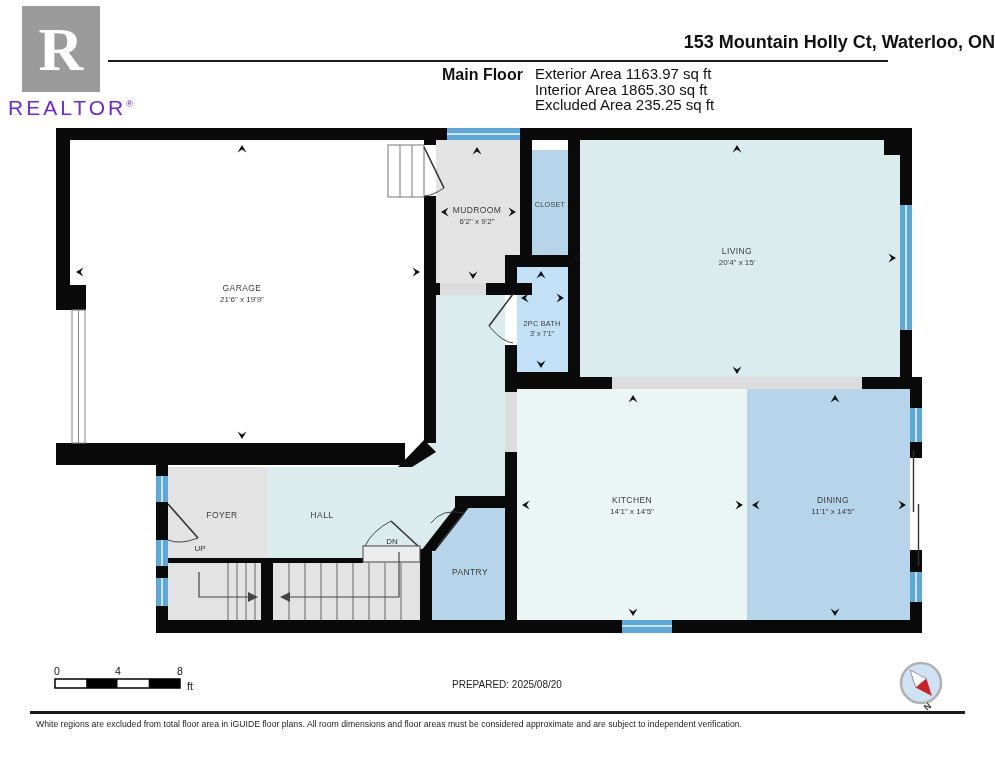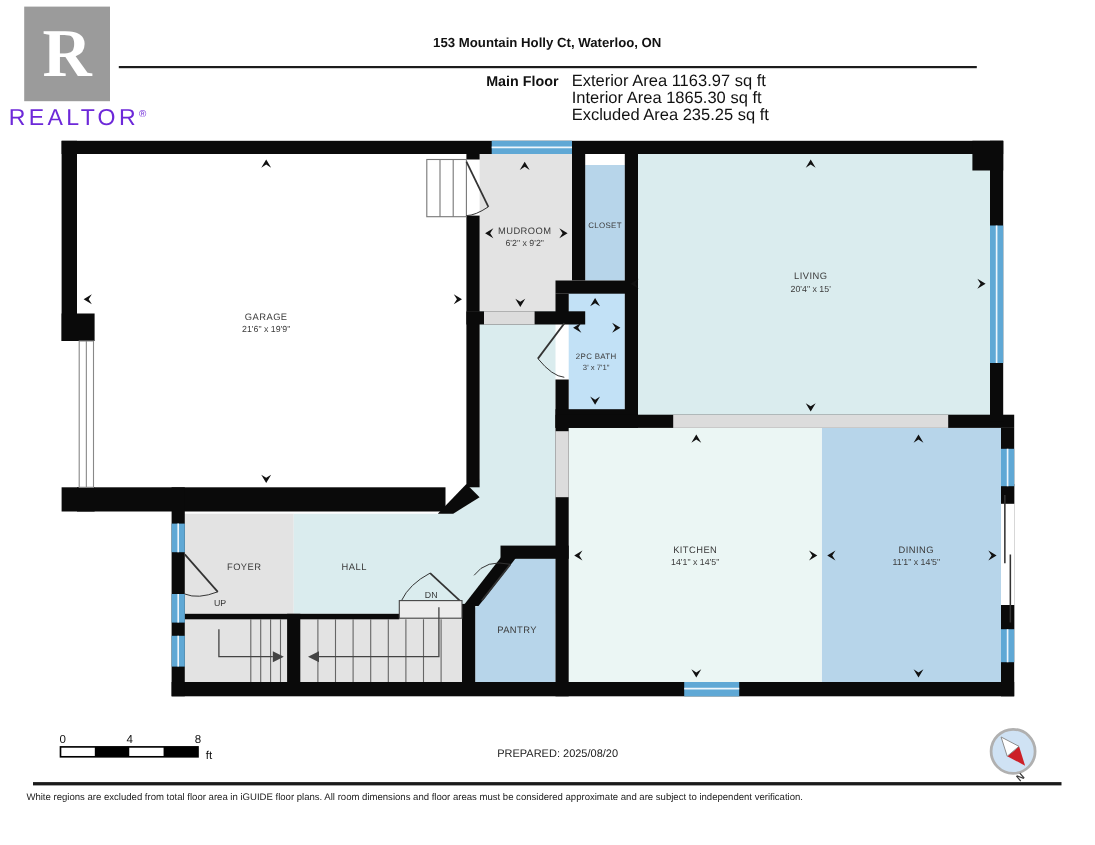"153 Mountain Holly Ct, Waterloo," .title { font-size: 12px -> 18px; text-align: center -> right }
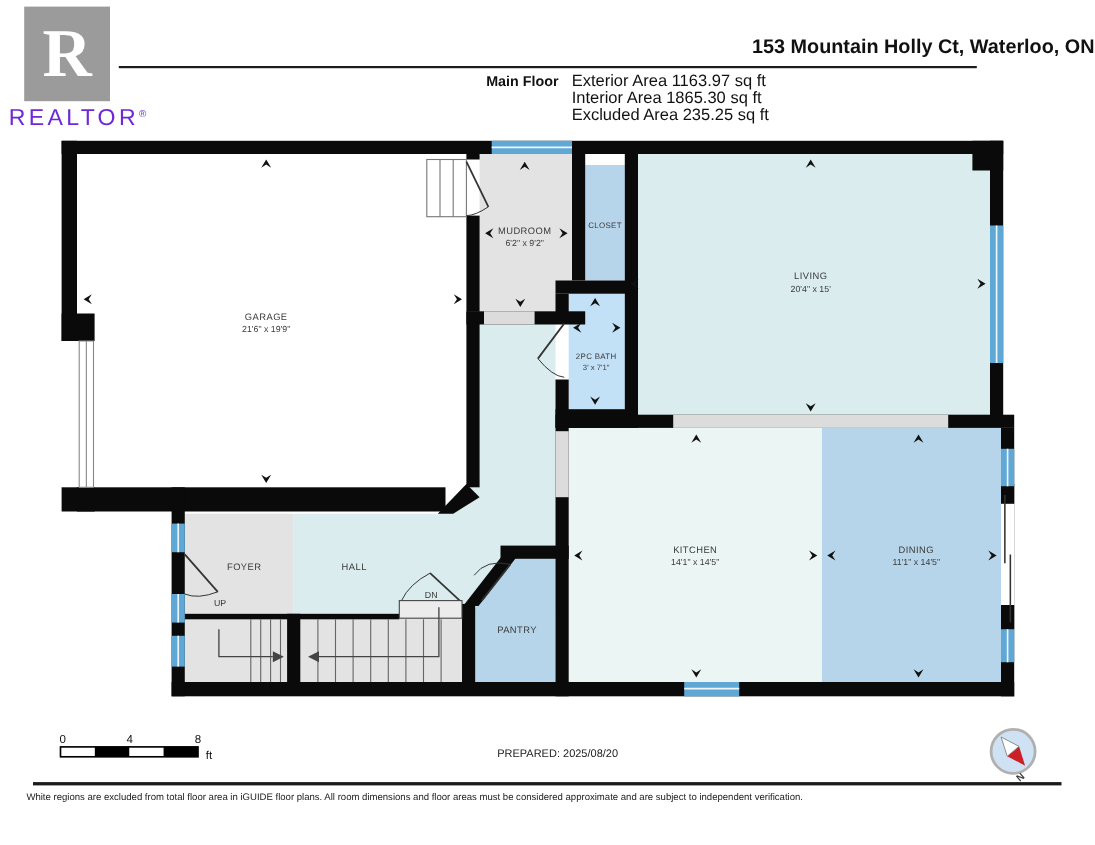"Main Floor" .stats-label { font-size: 13px -> 16px }
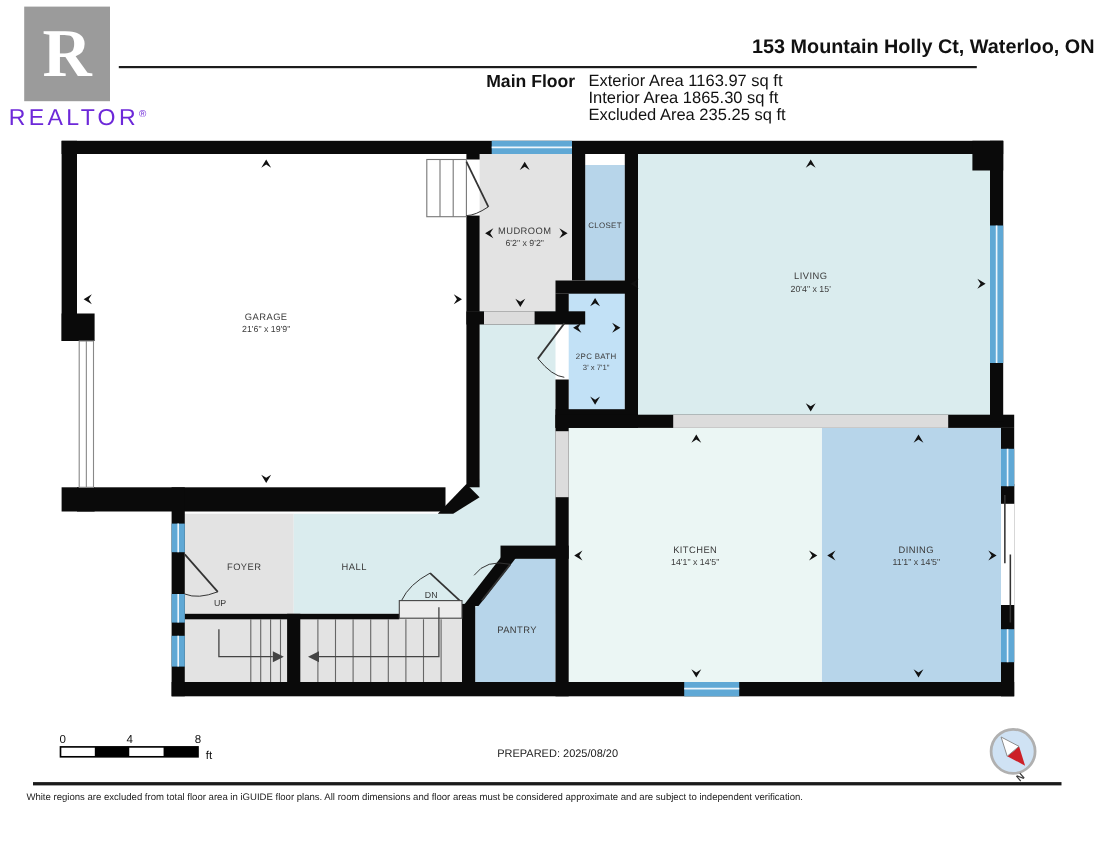"White regions are excluded from" .disclaimer { left: 24px -> 36px }
